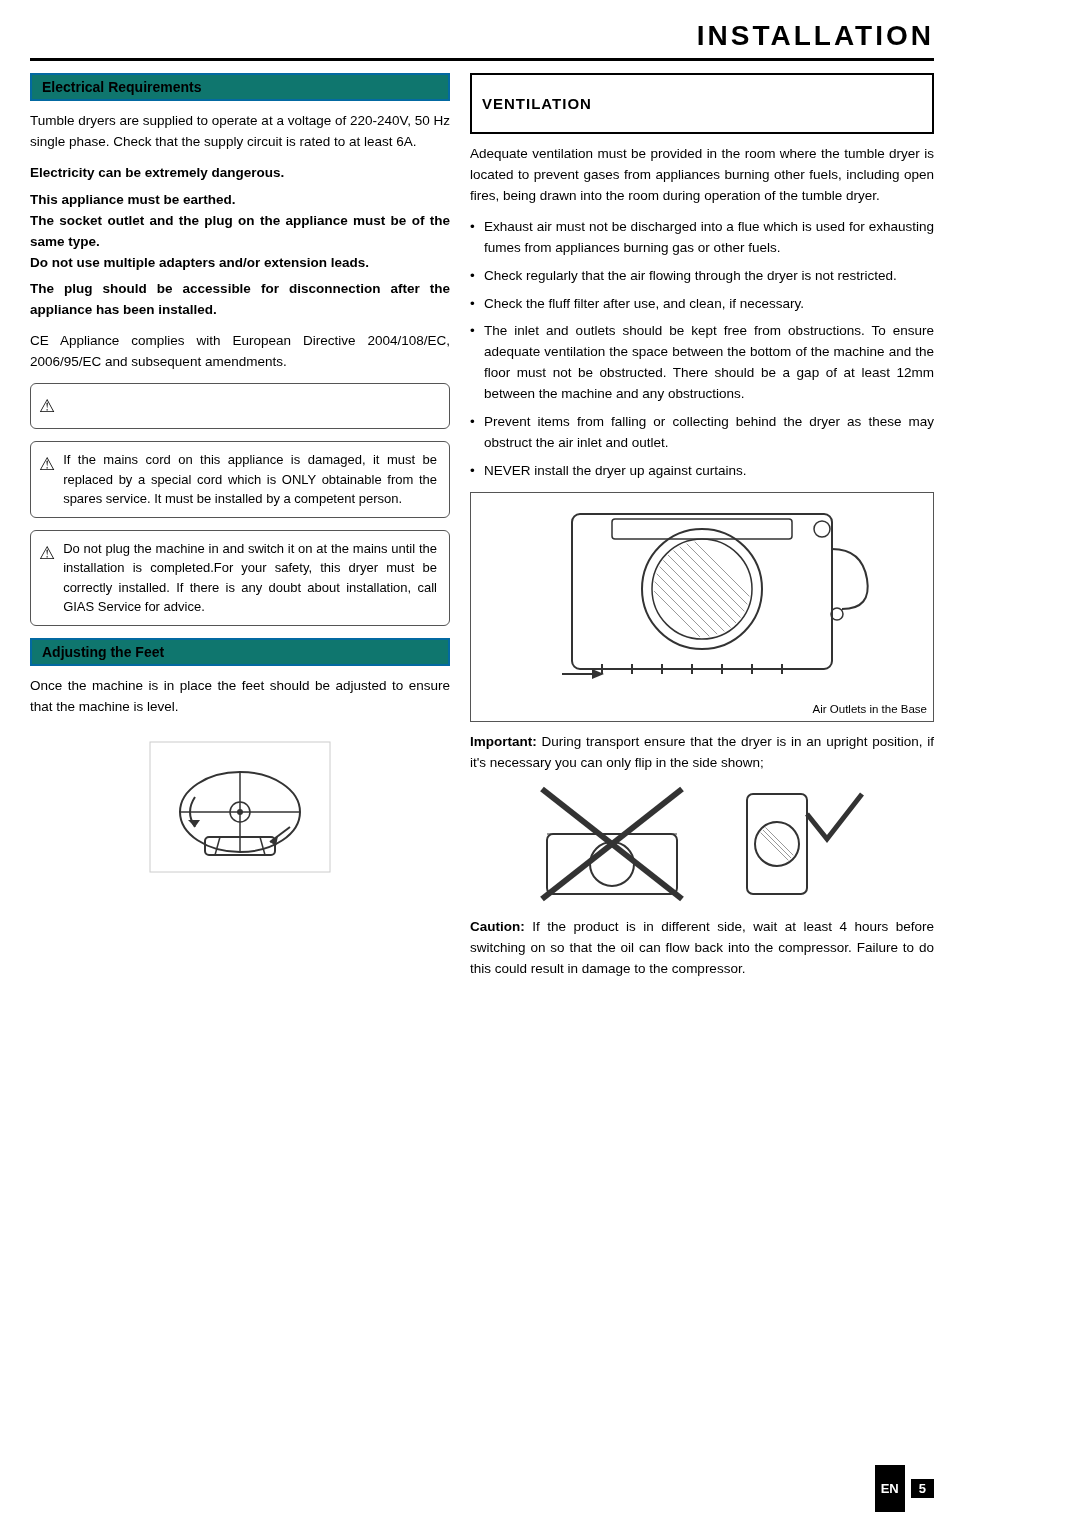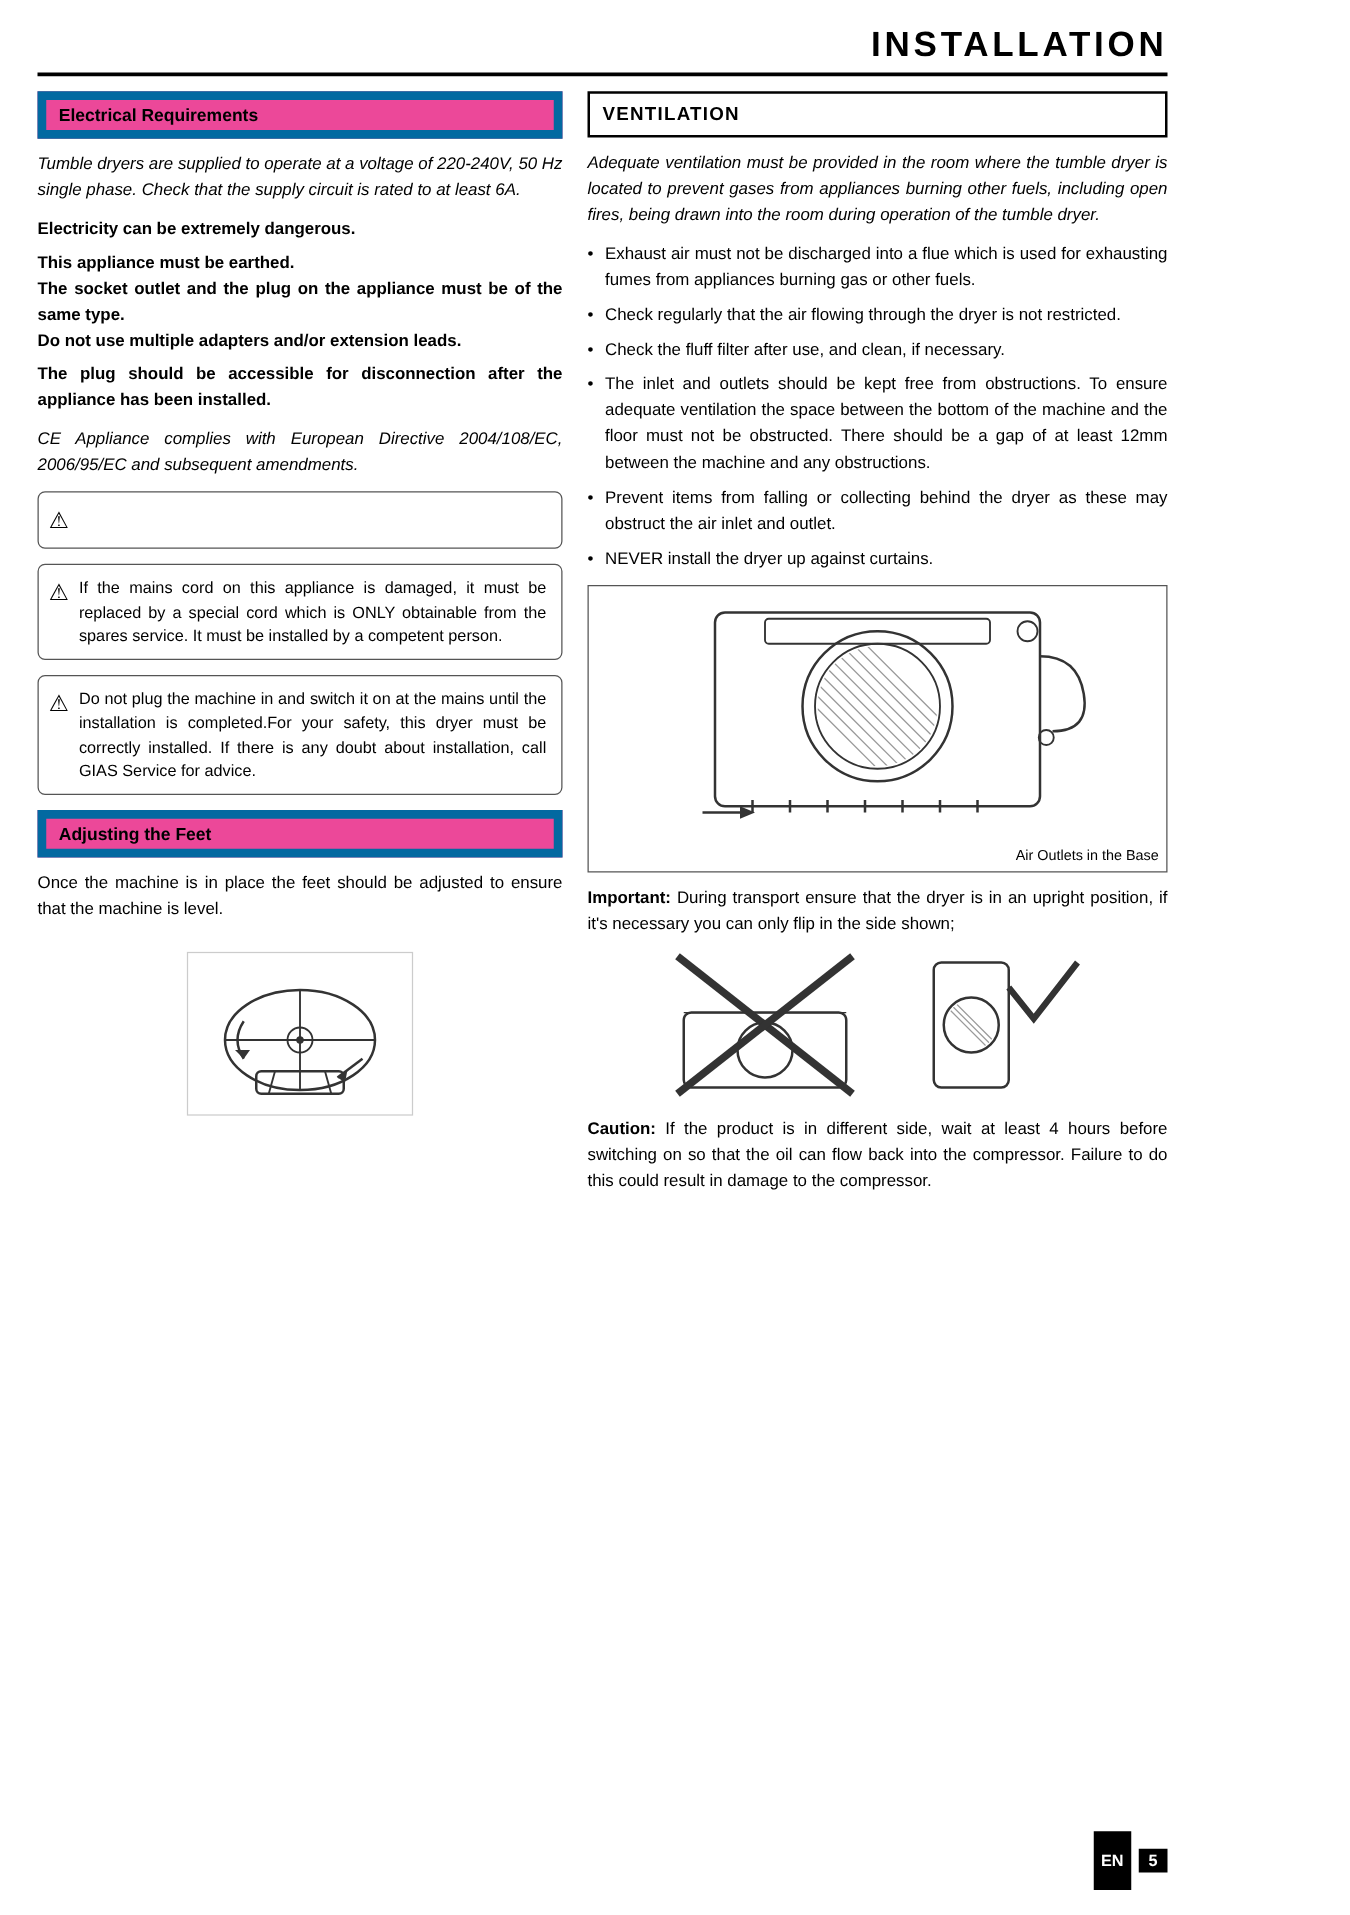"Electrical Requirements" .section-header { background: #ec4899 -> #0f766e; border: 7px solid #0369a1 -> 2px solid #0369a1 }
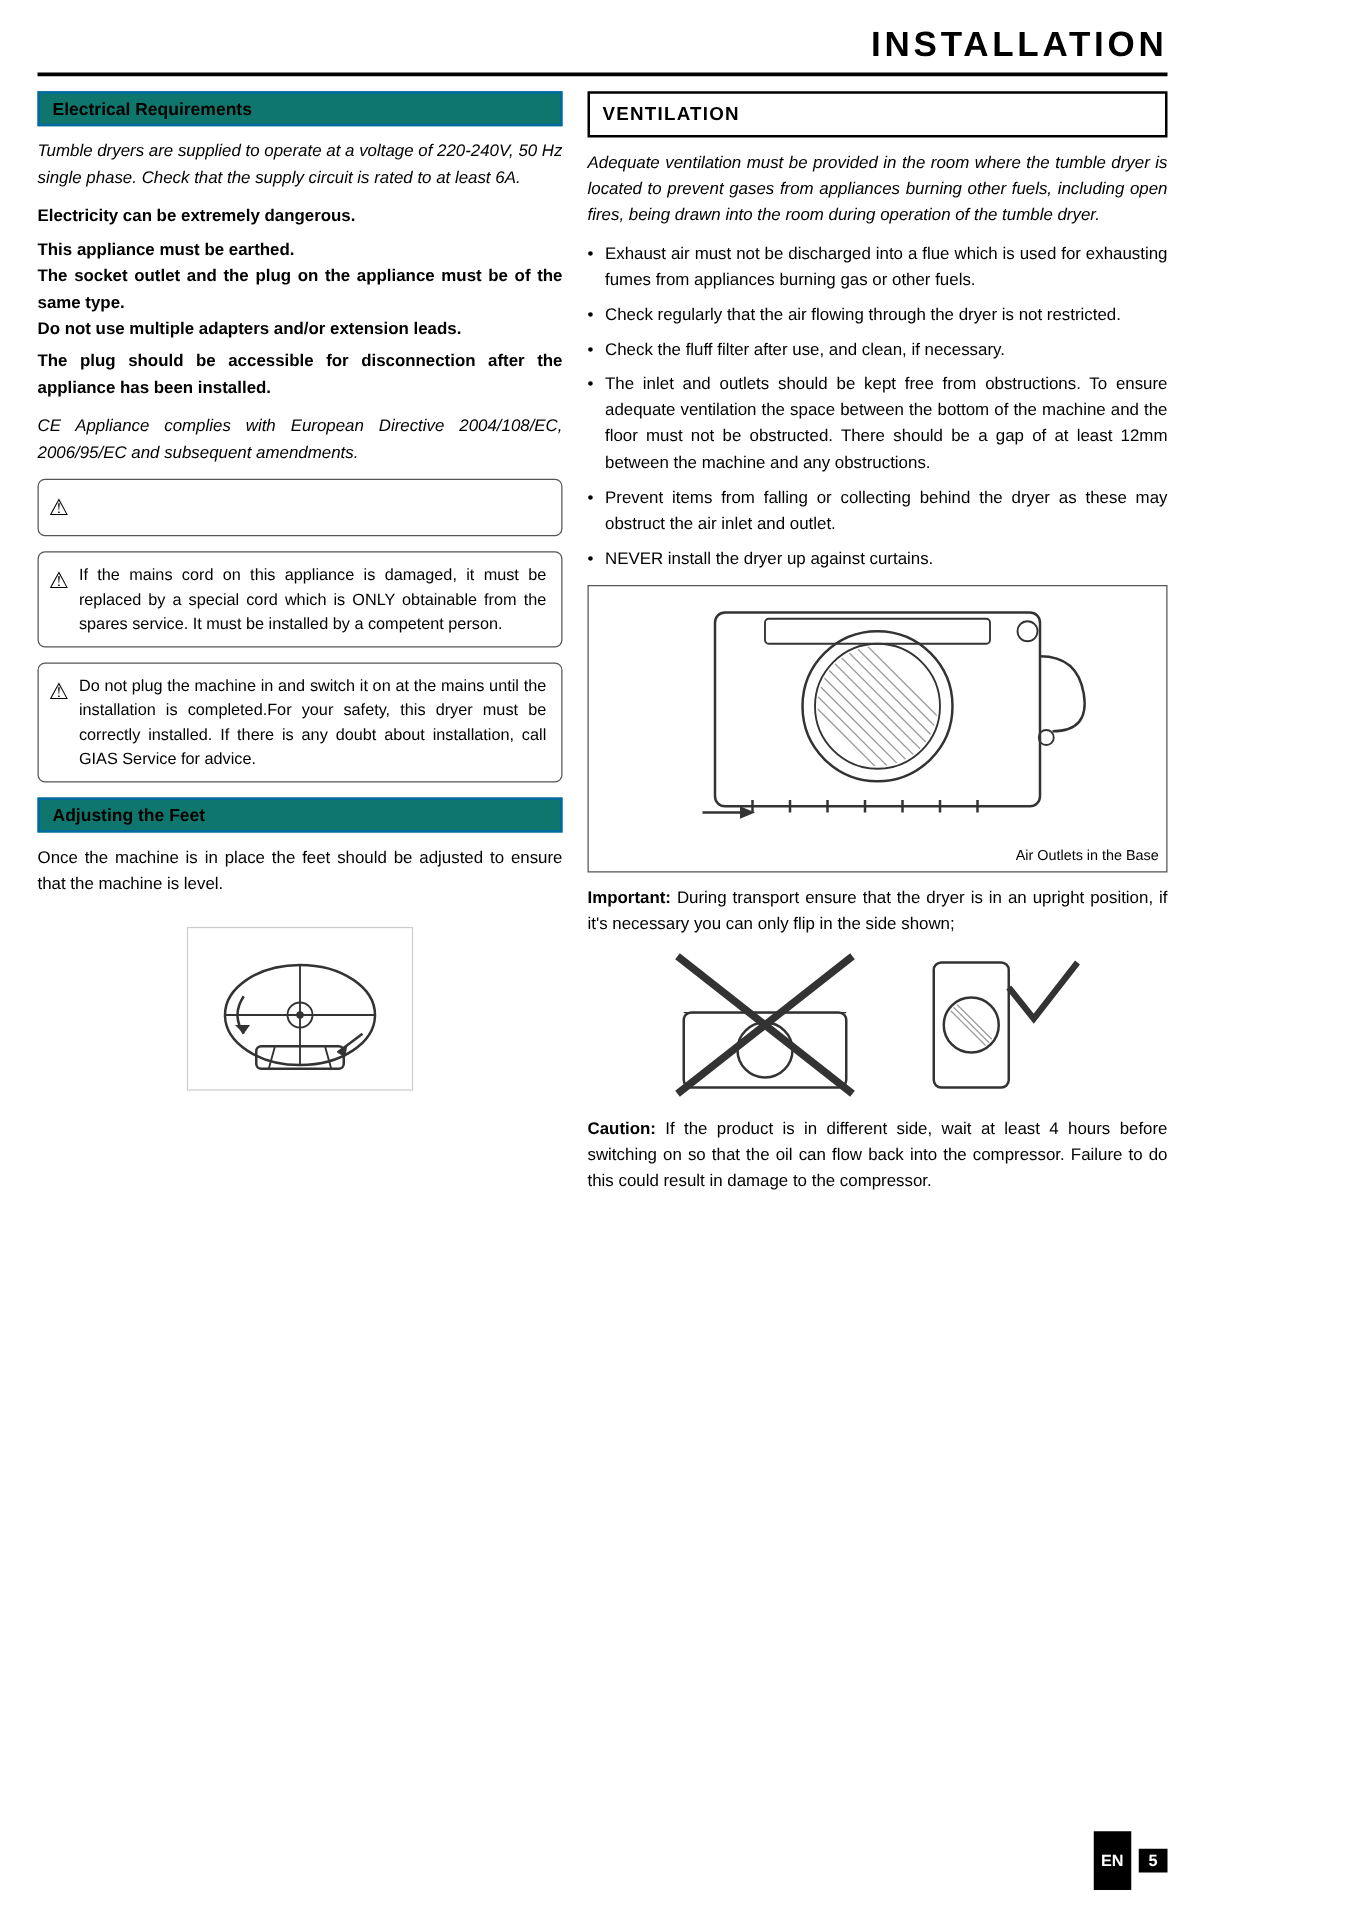"VENTILATION" .section-header-dark { padding: 8px 10px -> 20px 10px }
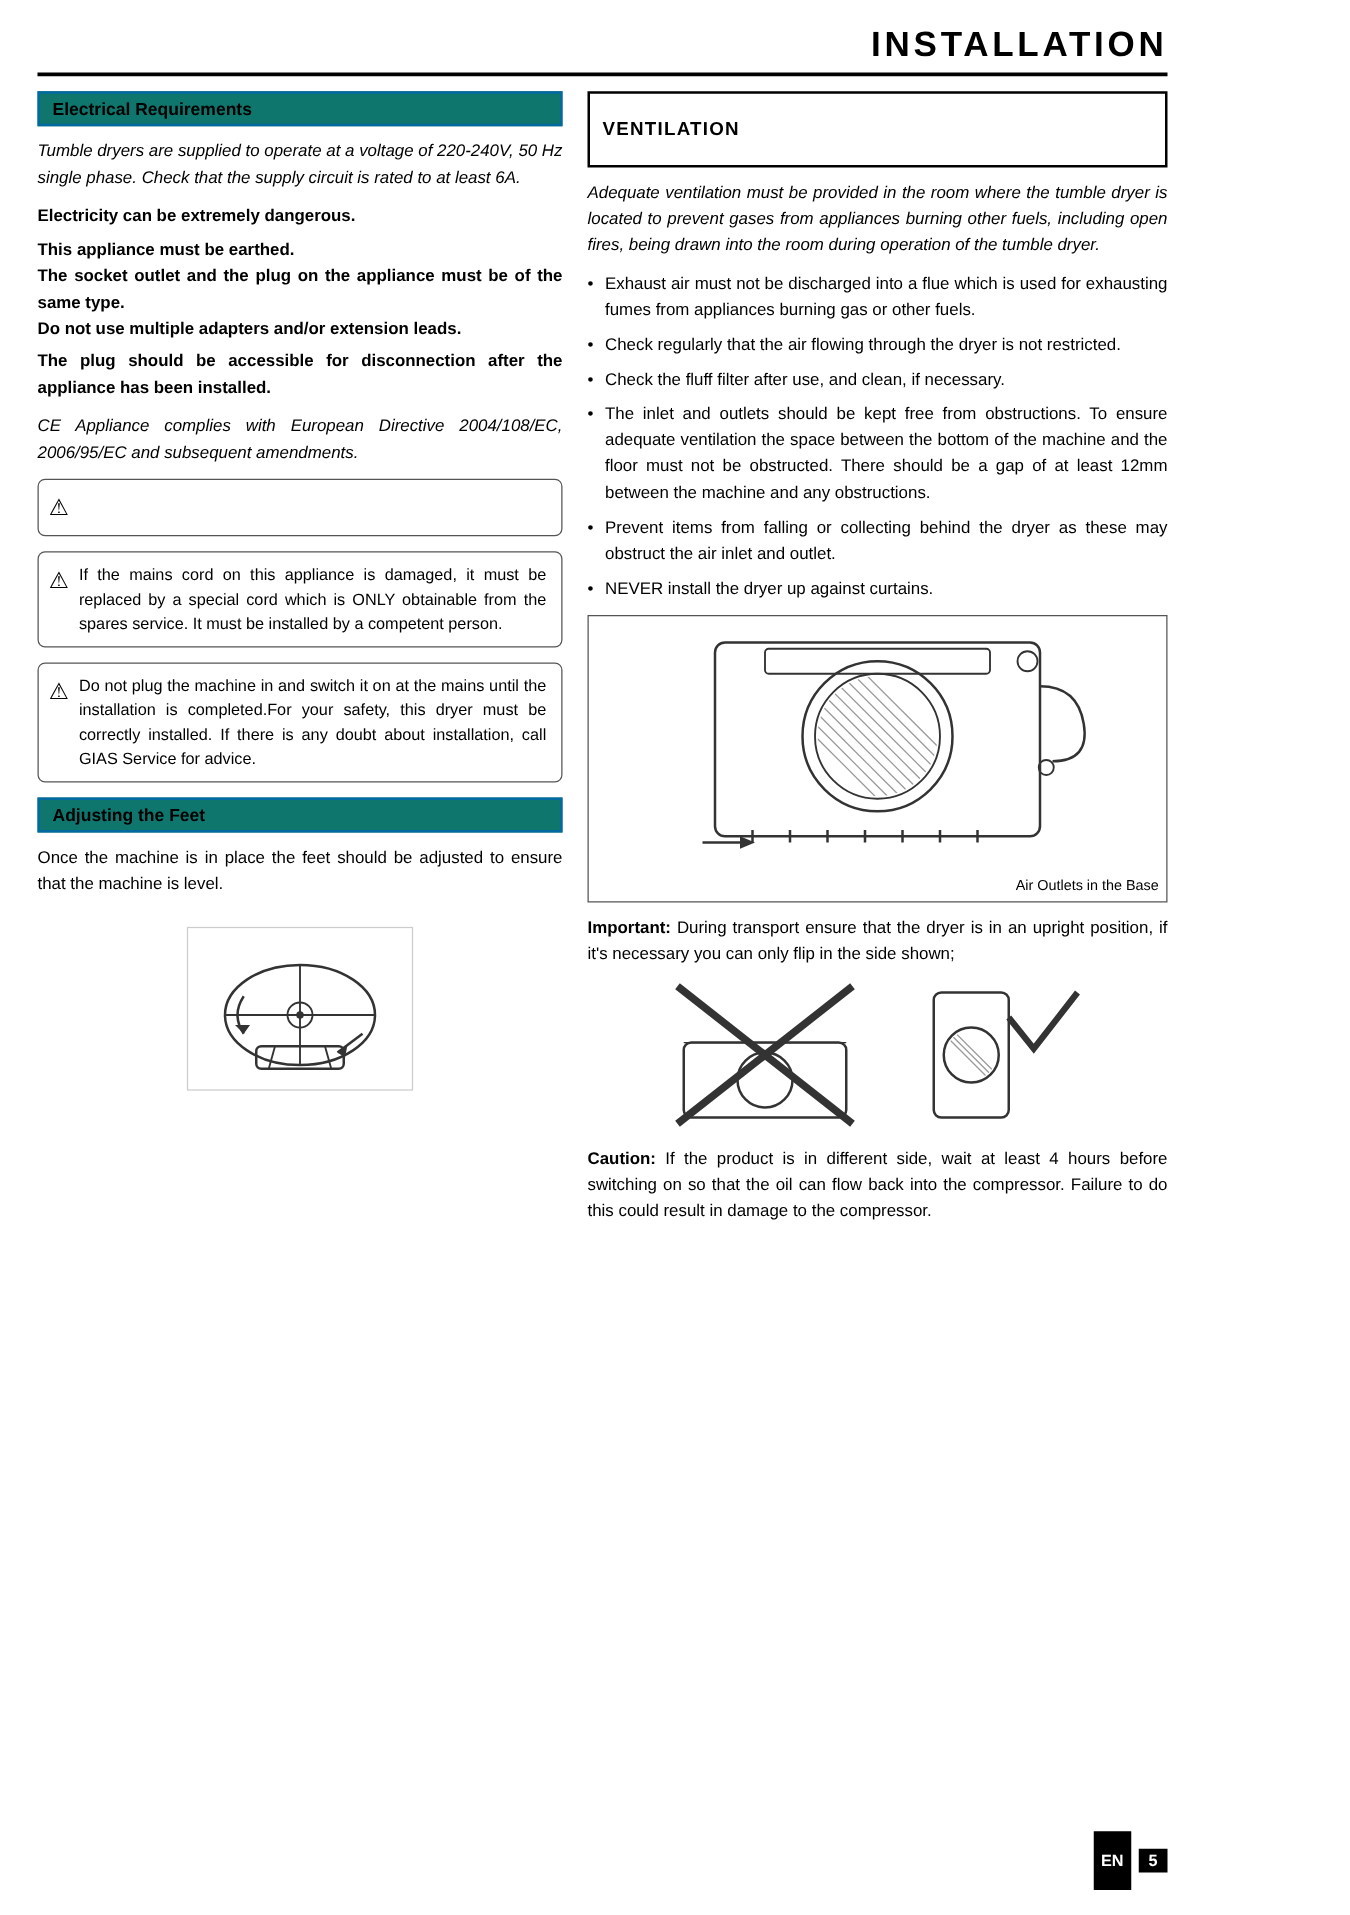"Tumble dryers are supplied to" .text-block p { font-style: italic -> none }
